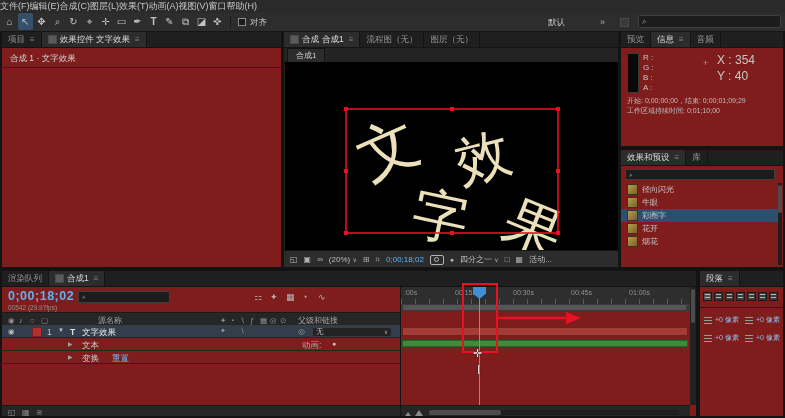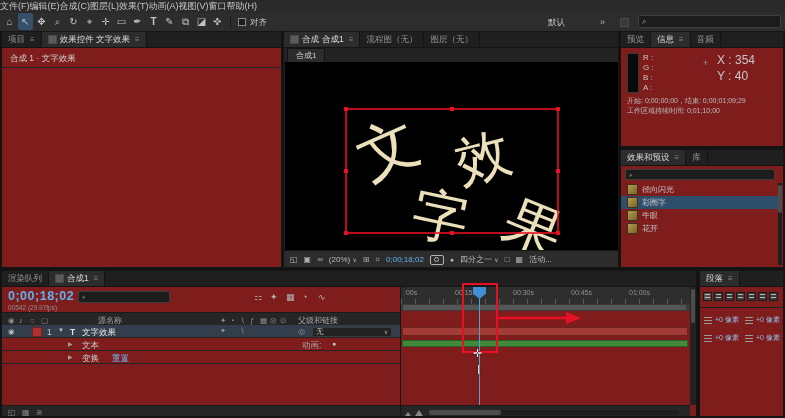"彩圈字" div.fxrow { order: before "牛眼" -> after "牛眼" }
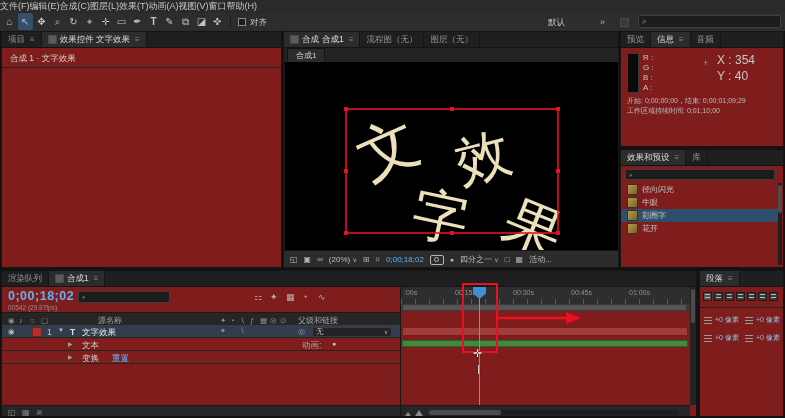"烟花" div.fxrow { html: none -> <div> <span></span> <span>烟花</span> </div> }
